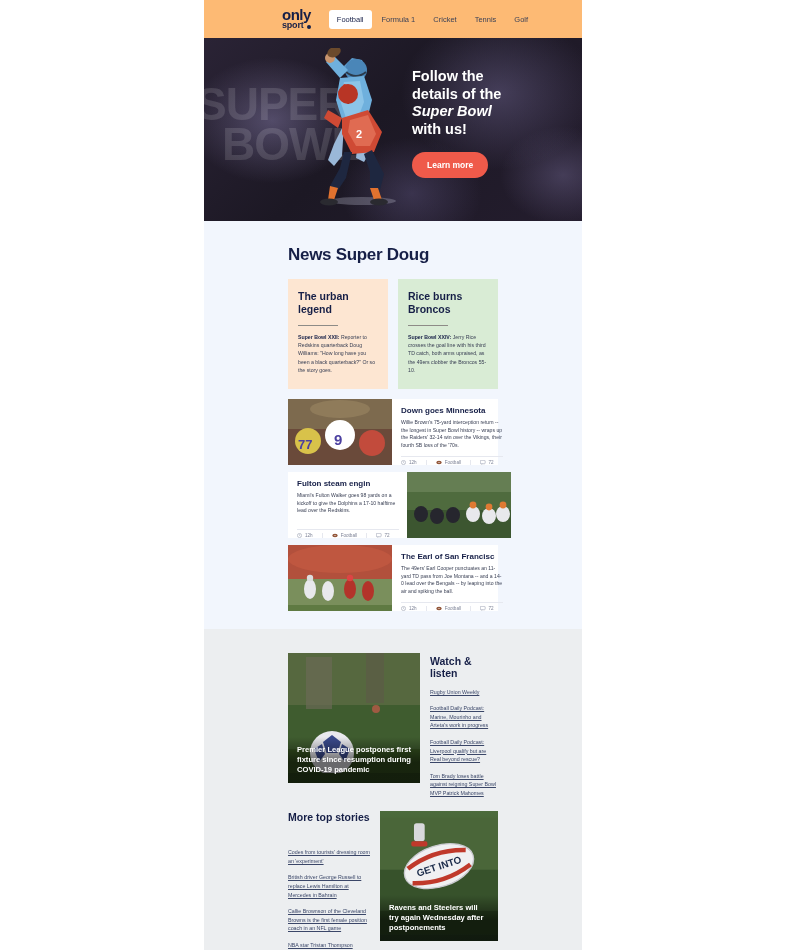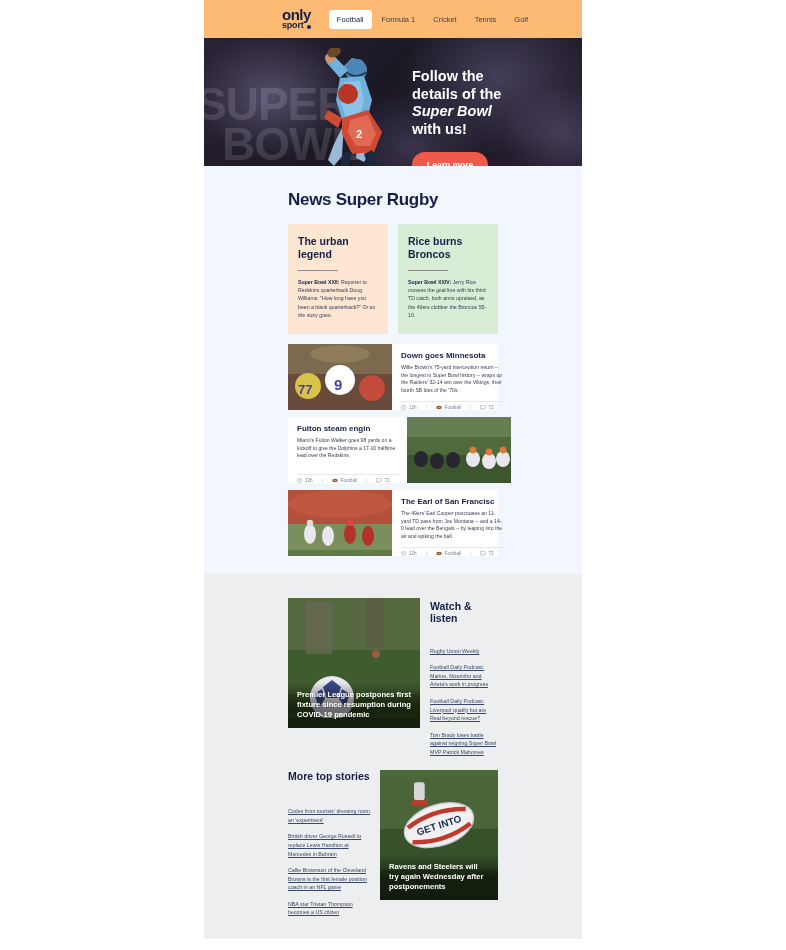"SUPER" .hero { height: 128px -> 183px }
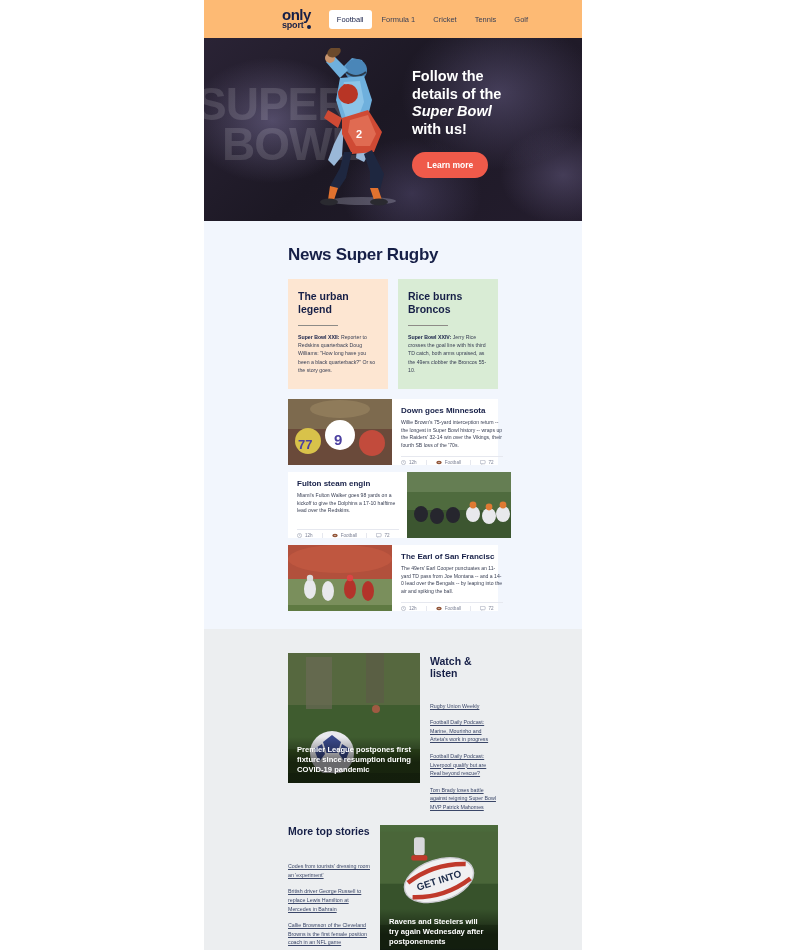"News Super Rugby" div.sec-title { text: Rugby -> Doug }
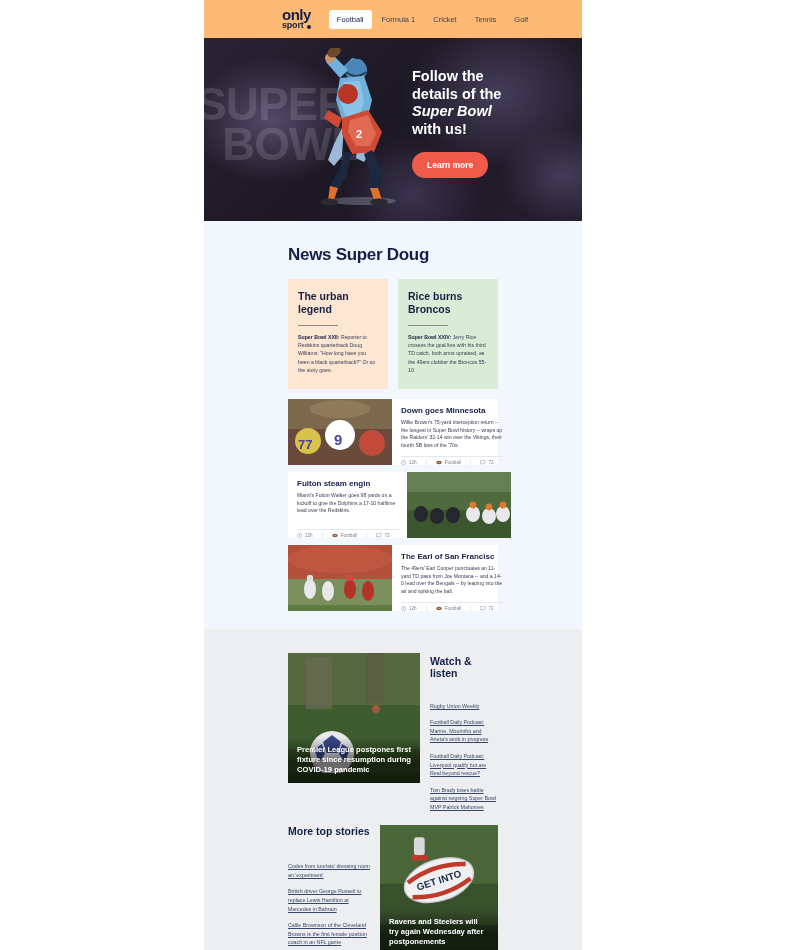"Watch & listen" .watch h3 { margin-bottom: 23px -> 9px }
